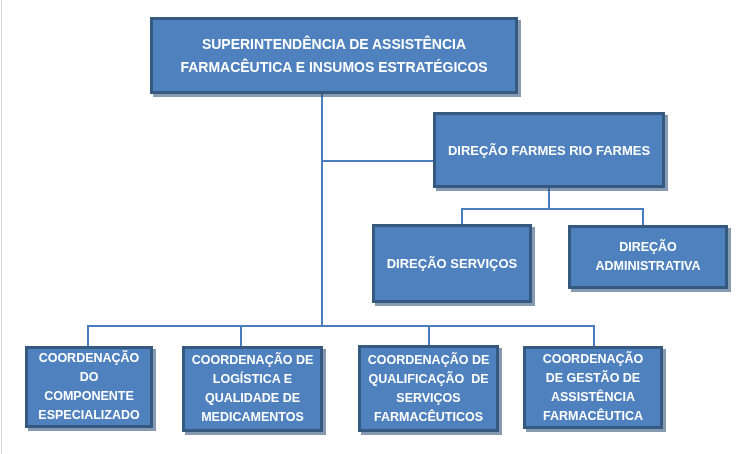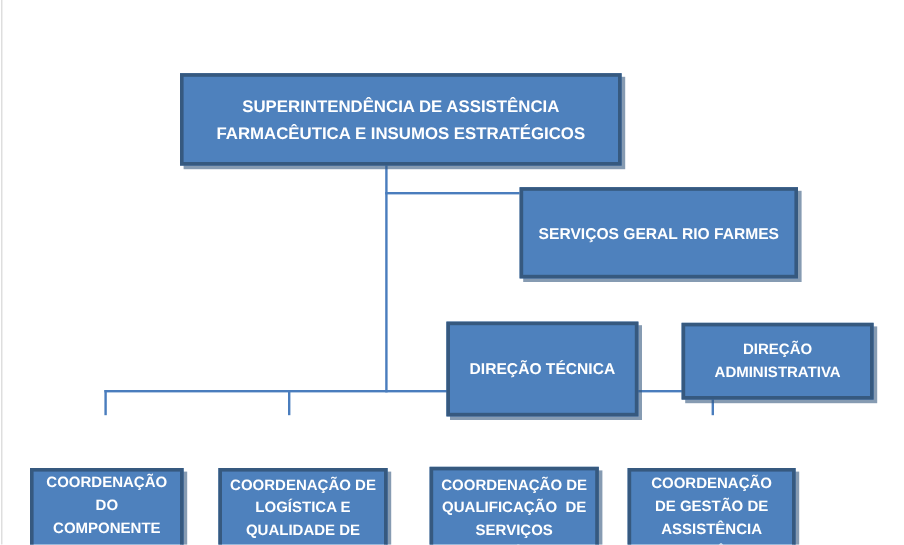"SUPERINTENDÊNCIA DE ASSISTÊNCIA" .node { margin-top: 44px -> none }
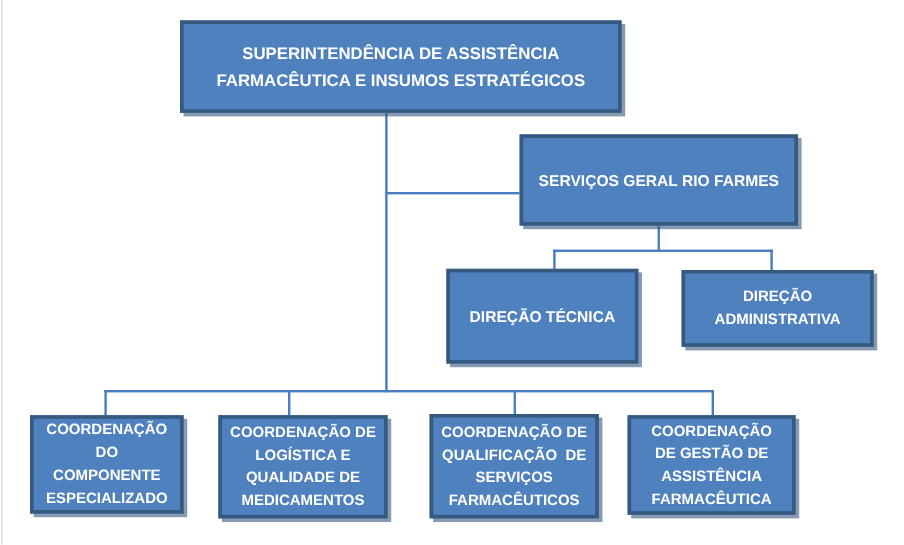"SERVIÇOS GERAL RIO FARMES" div.node { text: SERVIÇOS GERAL -> DIREÇÃO FARMES }
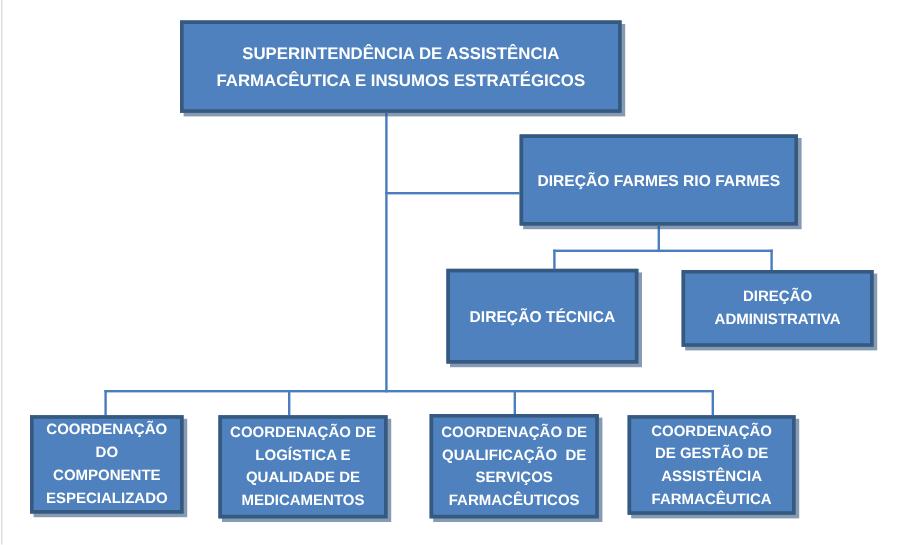"DIREÇÃO TÉCNICA" div.node { text: TÉCNICA -> SERVIÇOS }
